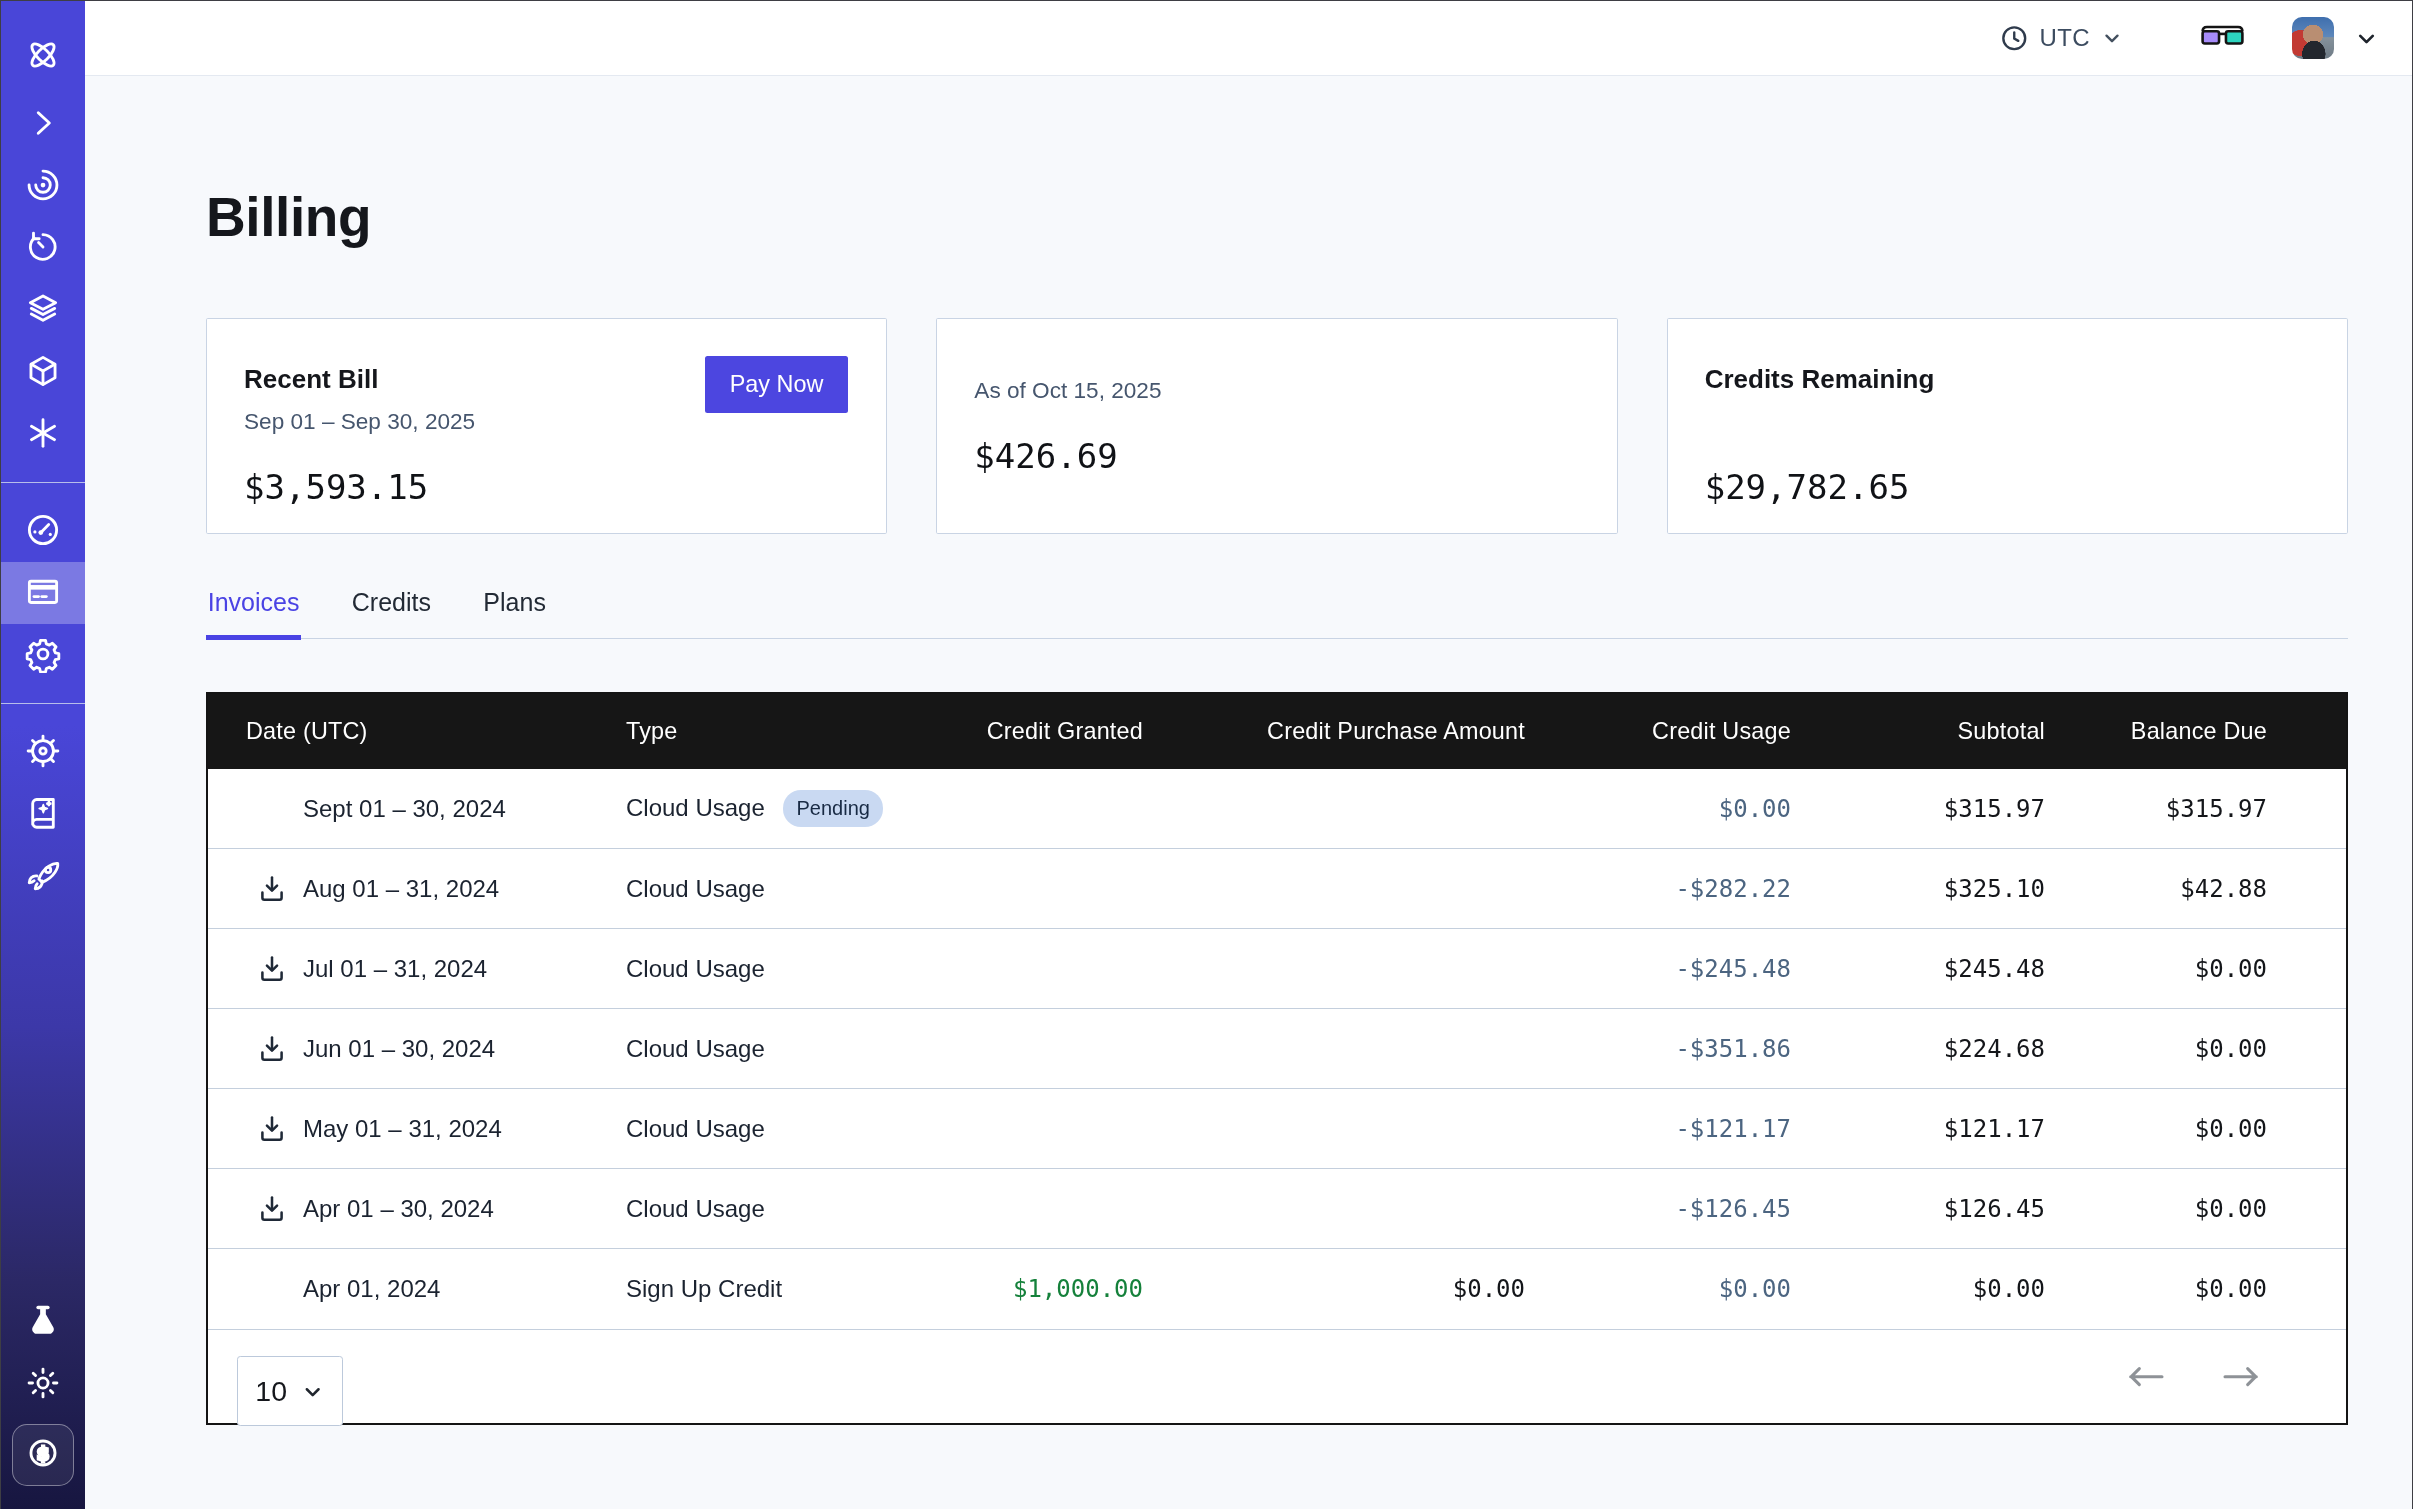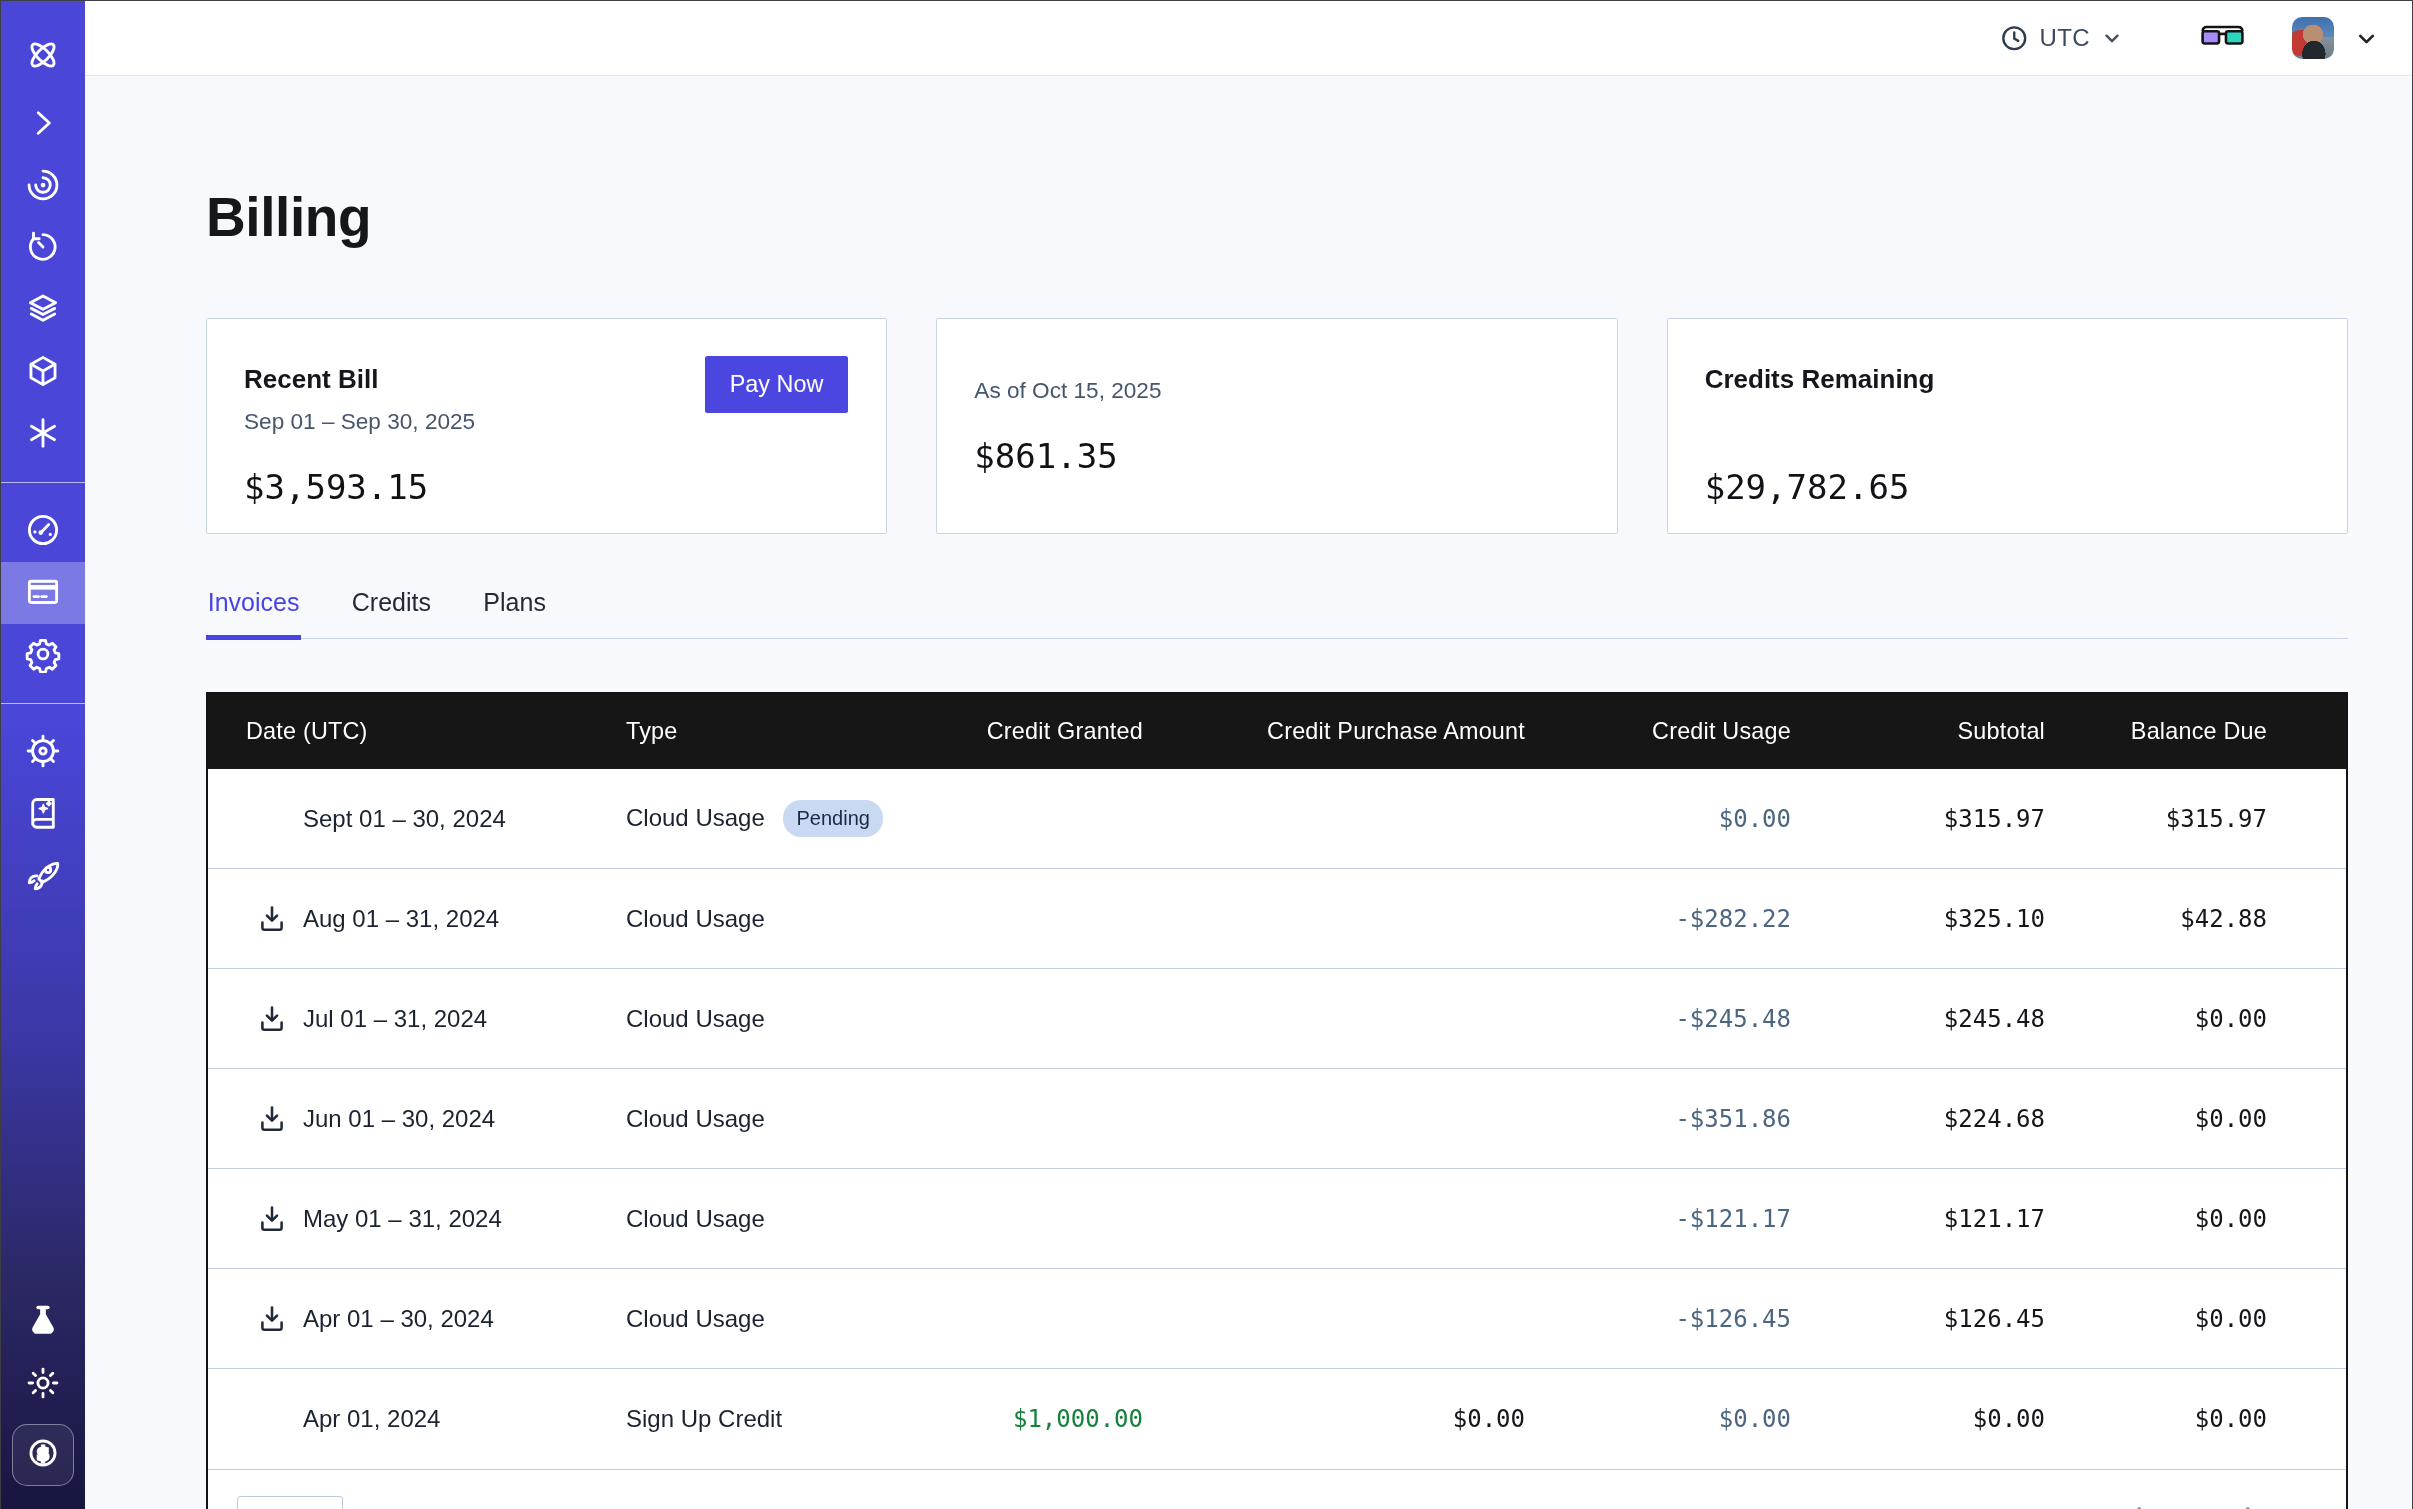"$861.35" div.card-amount { text: $861.35 -> $426.69 }
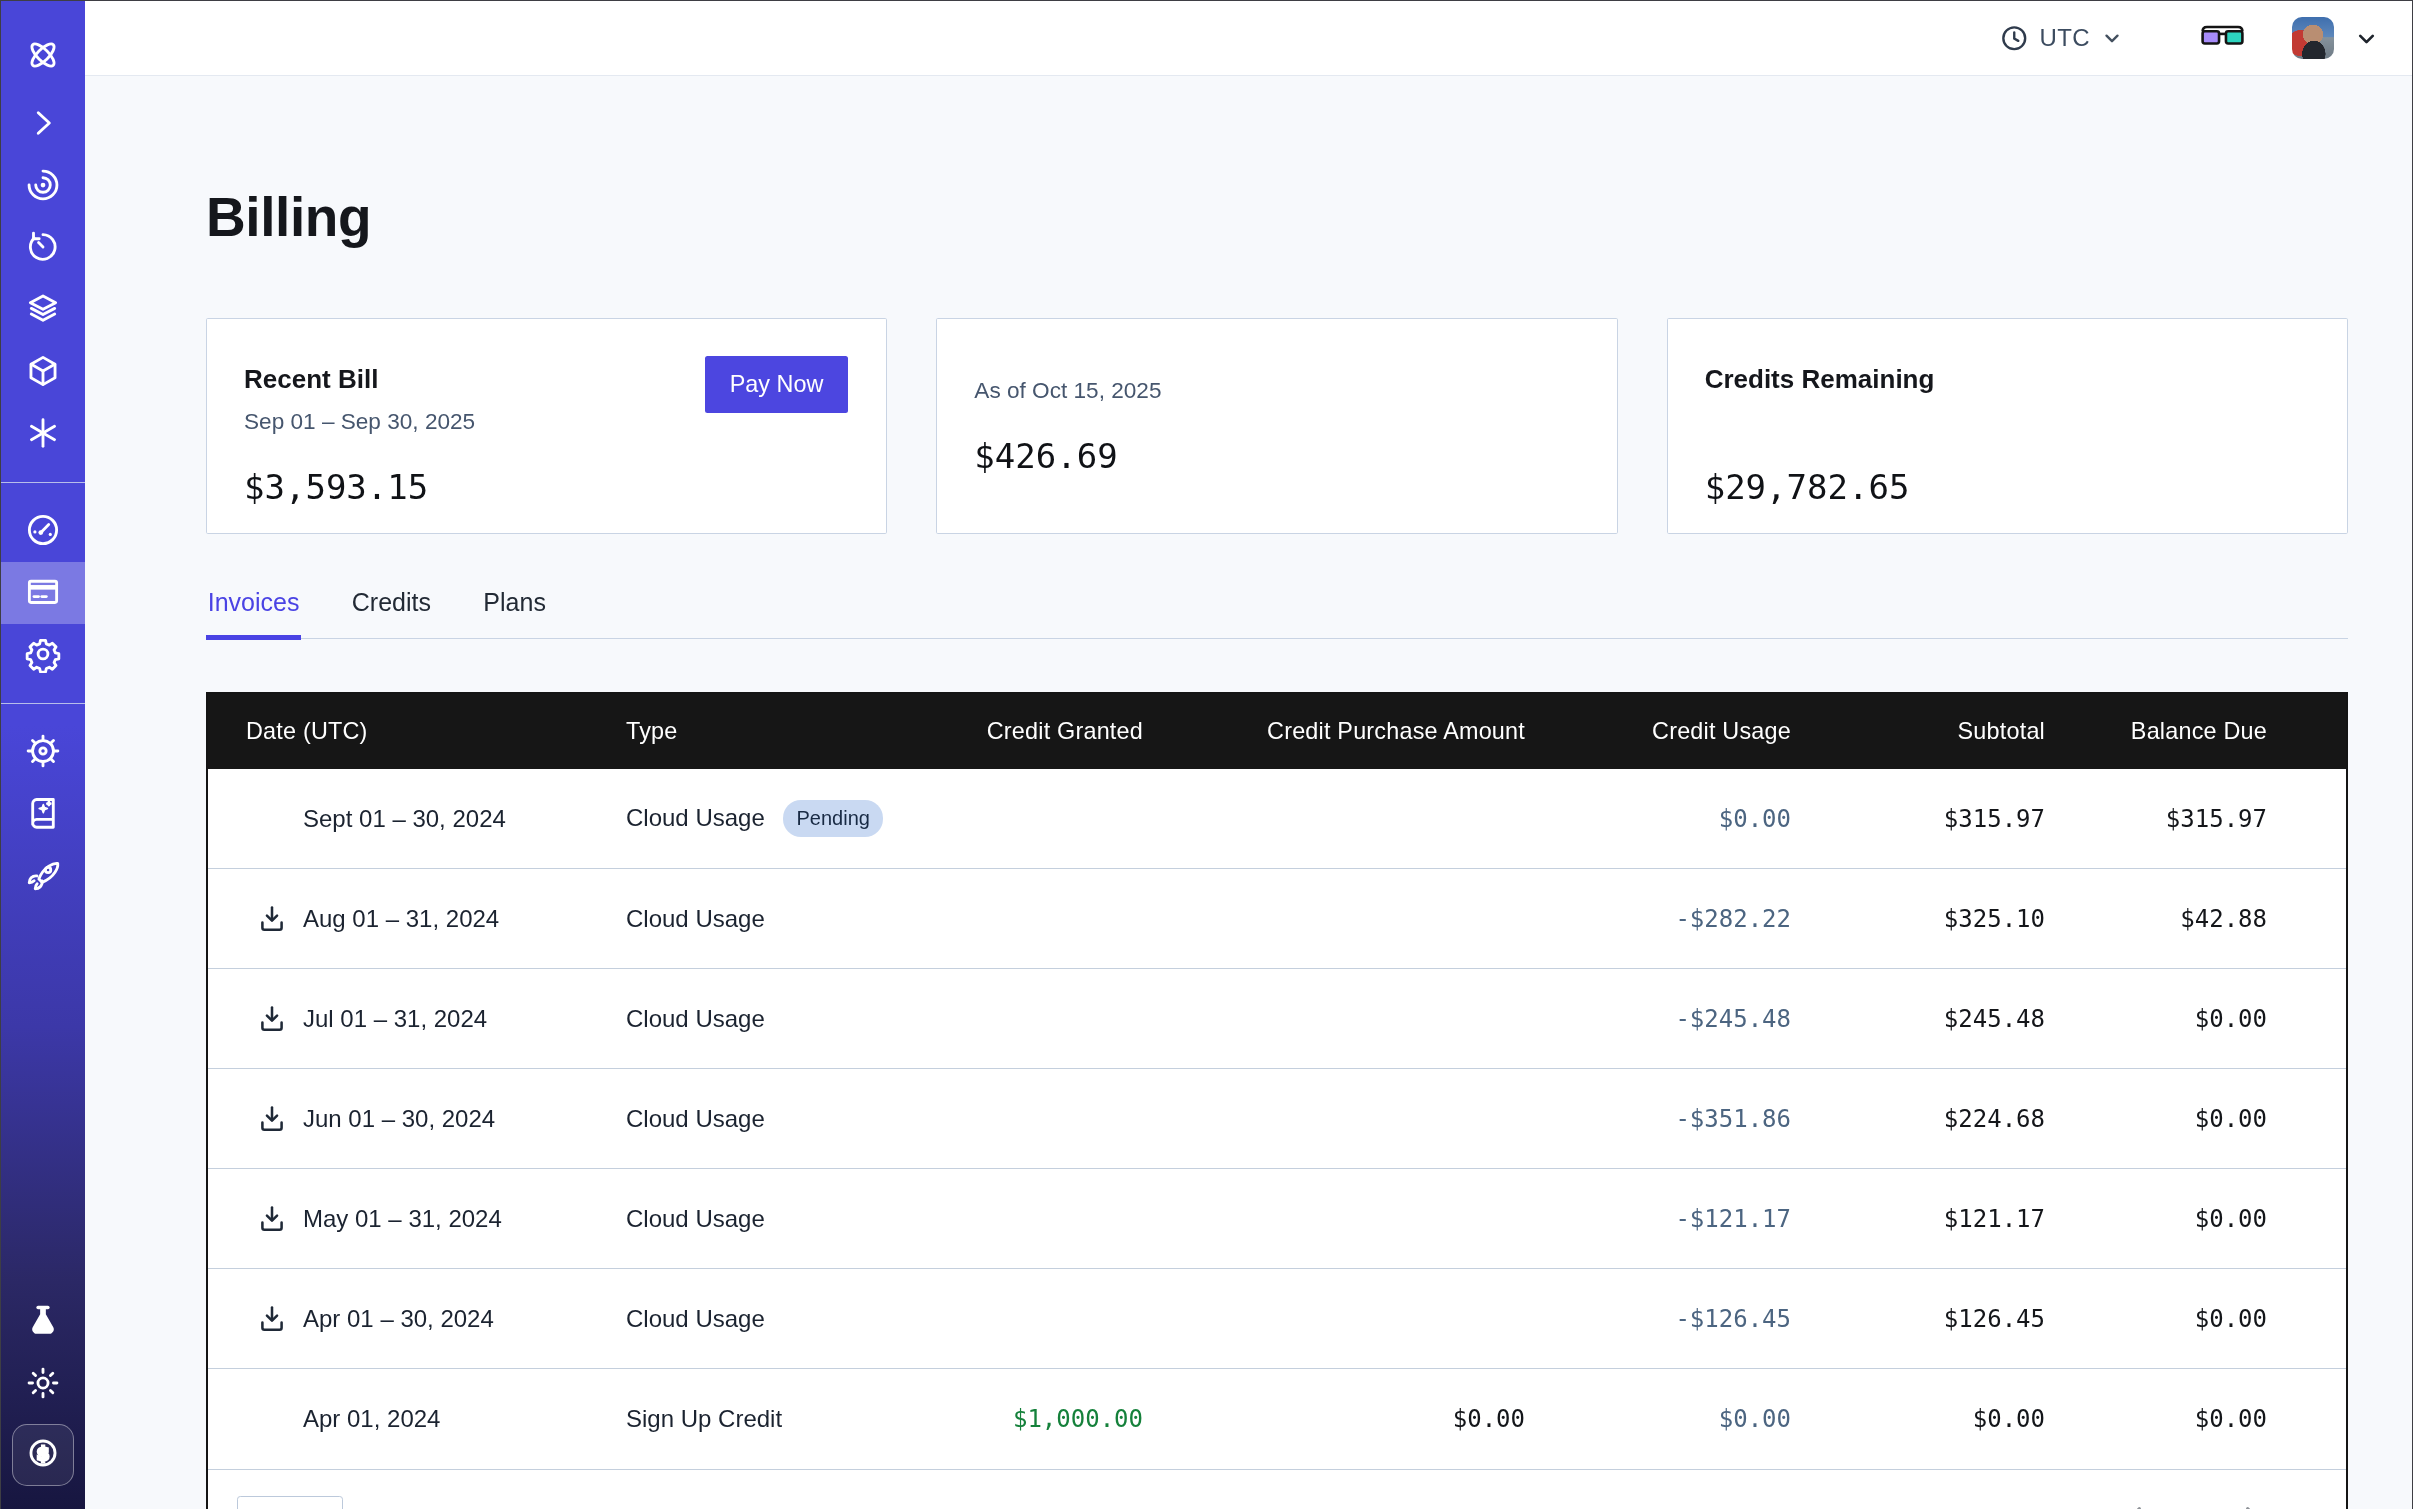"Sept 01 – 30, 2024" tbody td { height: 100px -> 80px }
